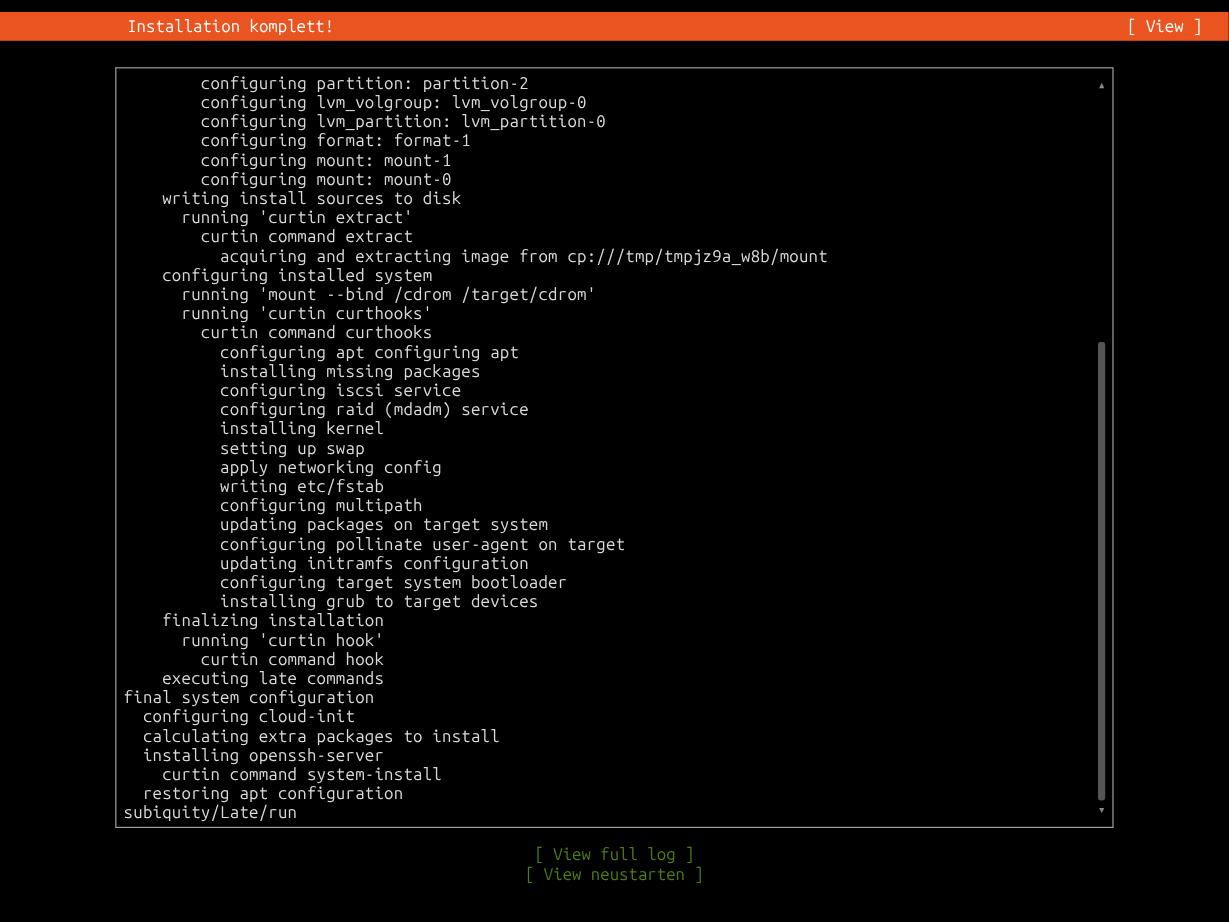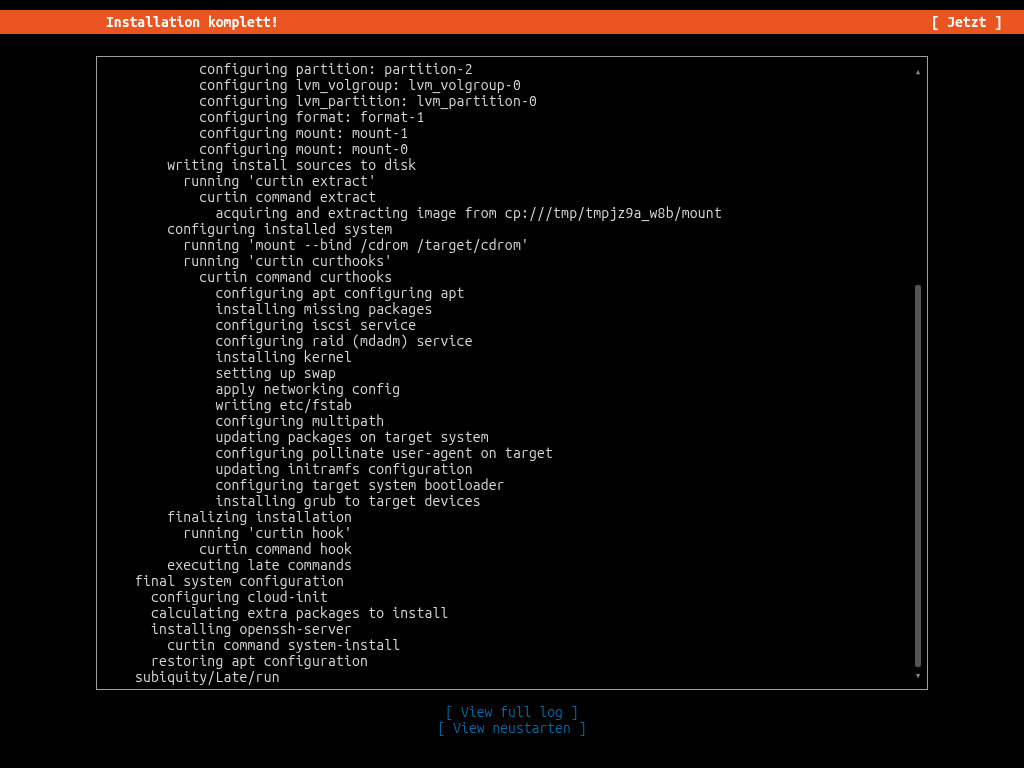"Installation komplett!" .header { font-weight: 700 -> 400 }
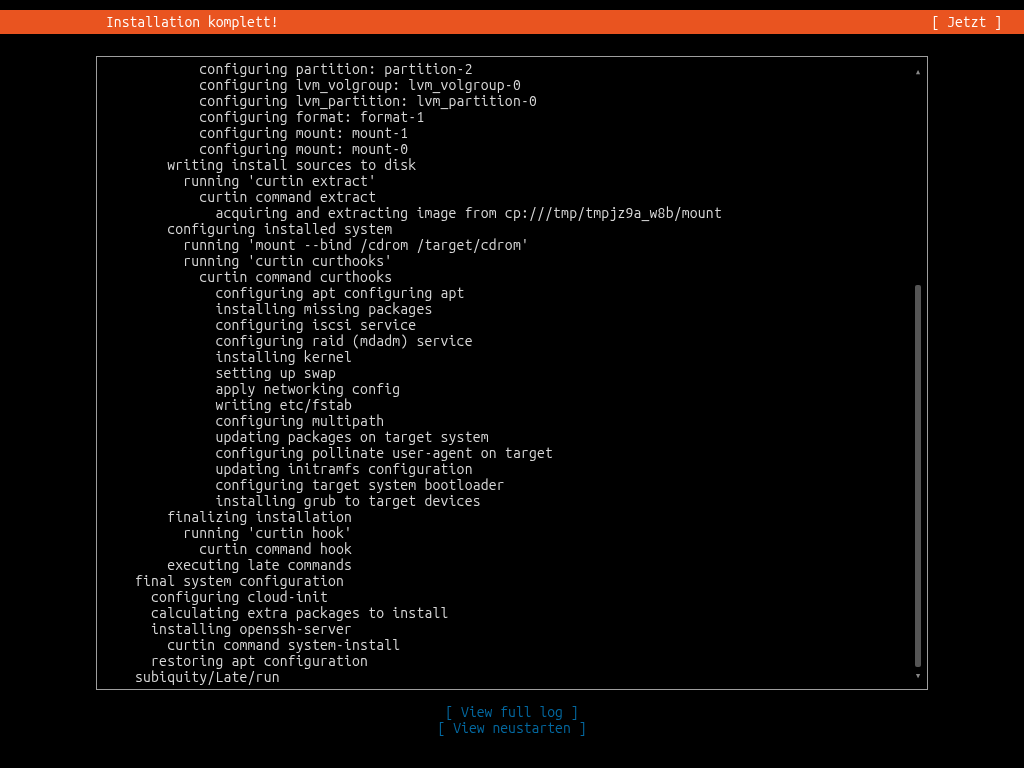"[ Jetzt ]" span.header-help { text: Jetzt -> View }
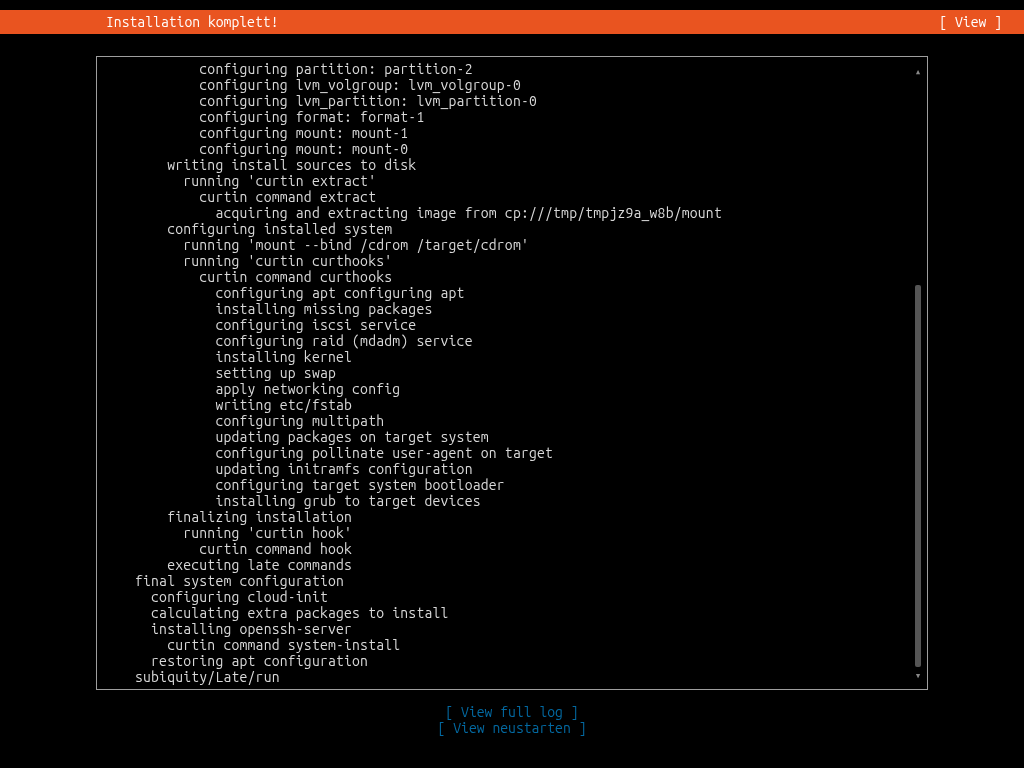"configuring partition: partition-2" .log-line { margin-left: 32px -> none }
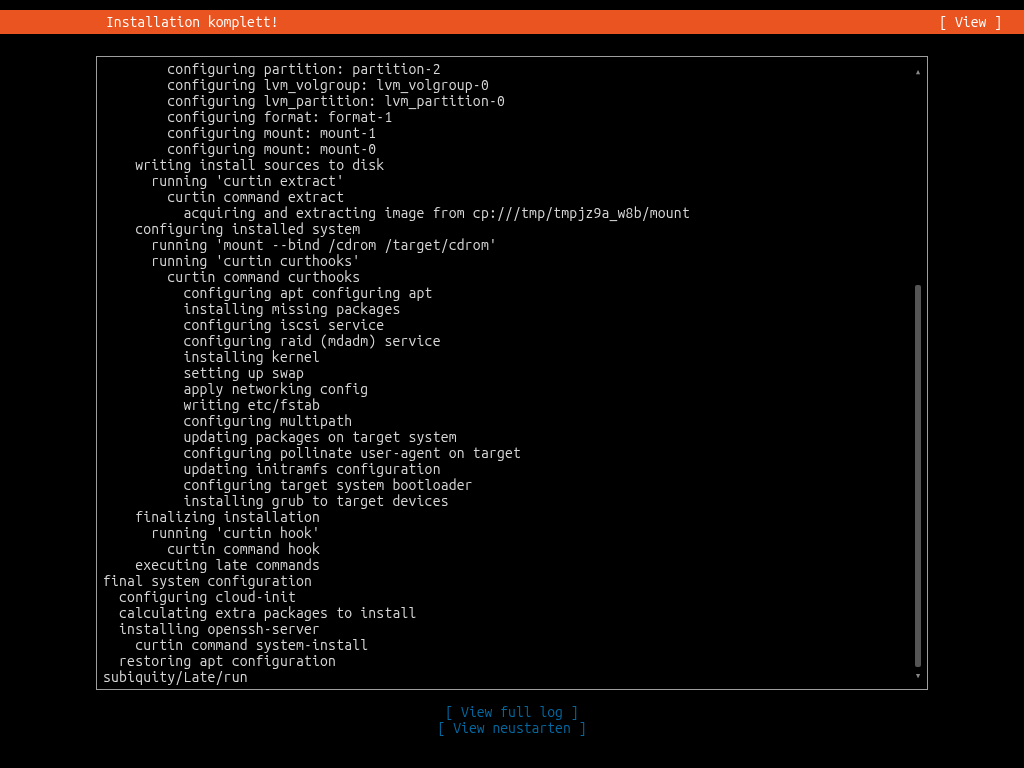"[ View full log ]" .footer { color: #0369a1 -> #4d7c0f }
